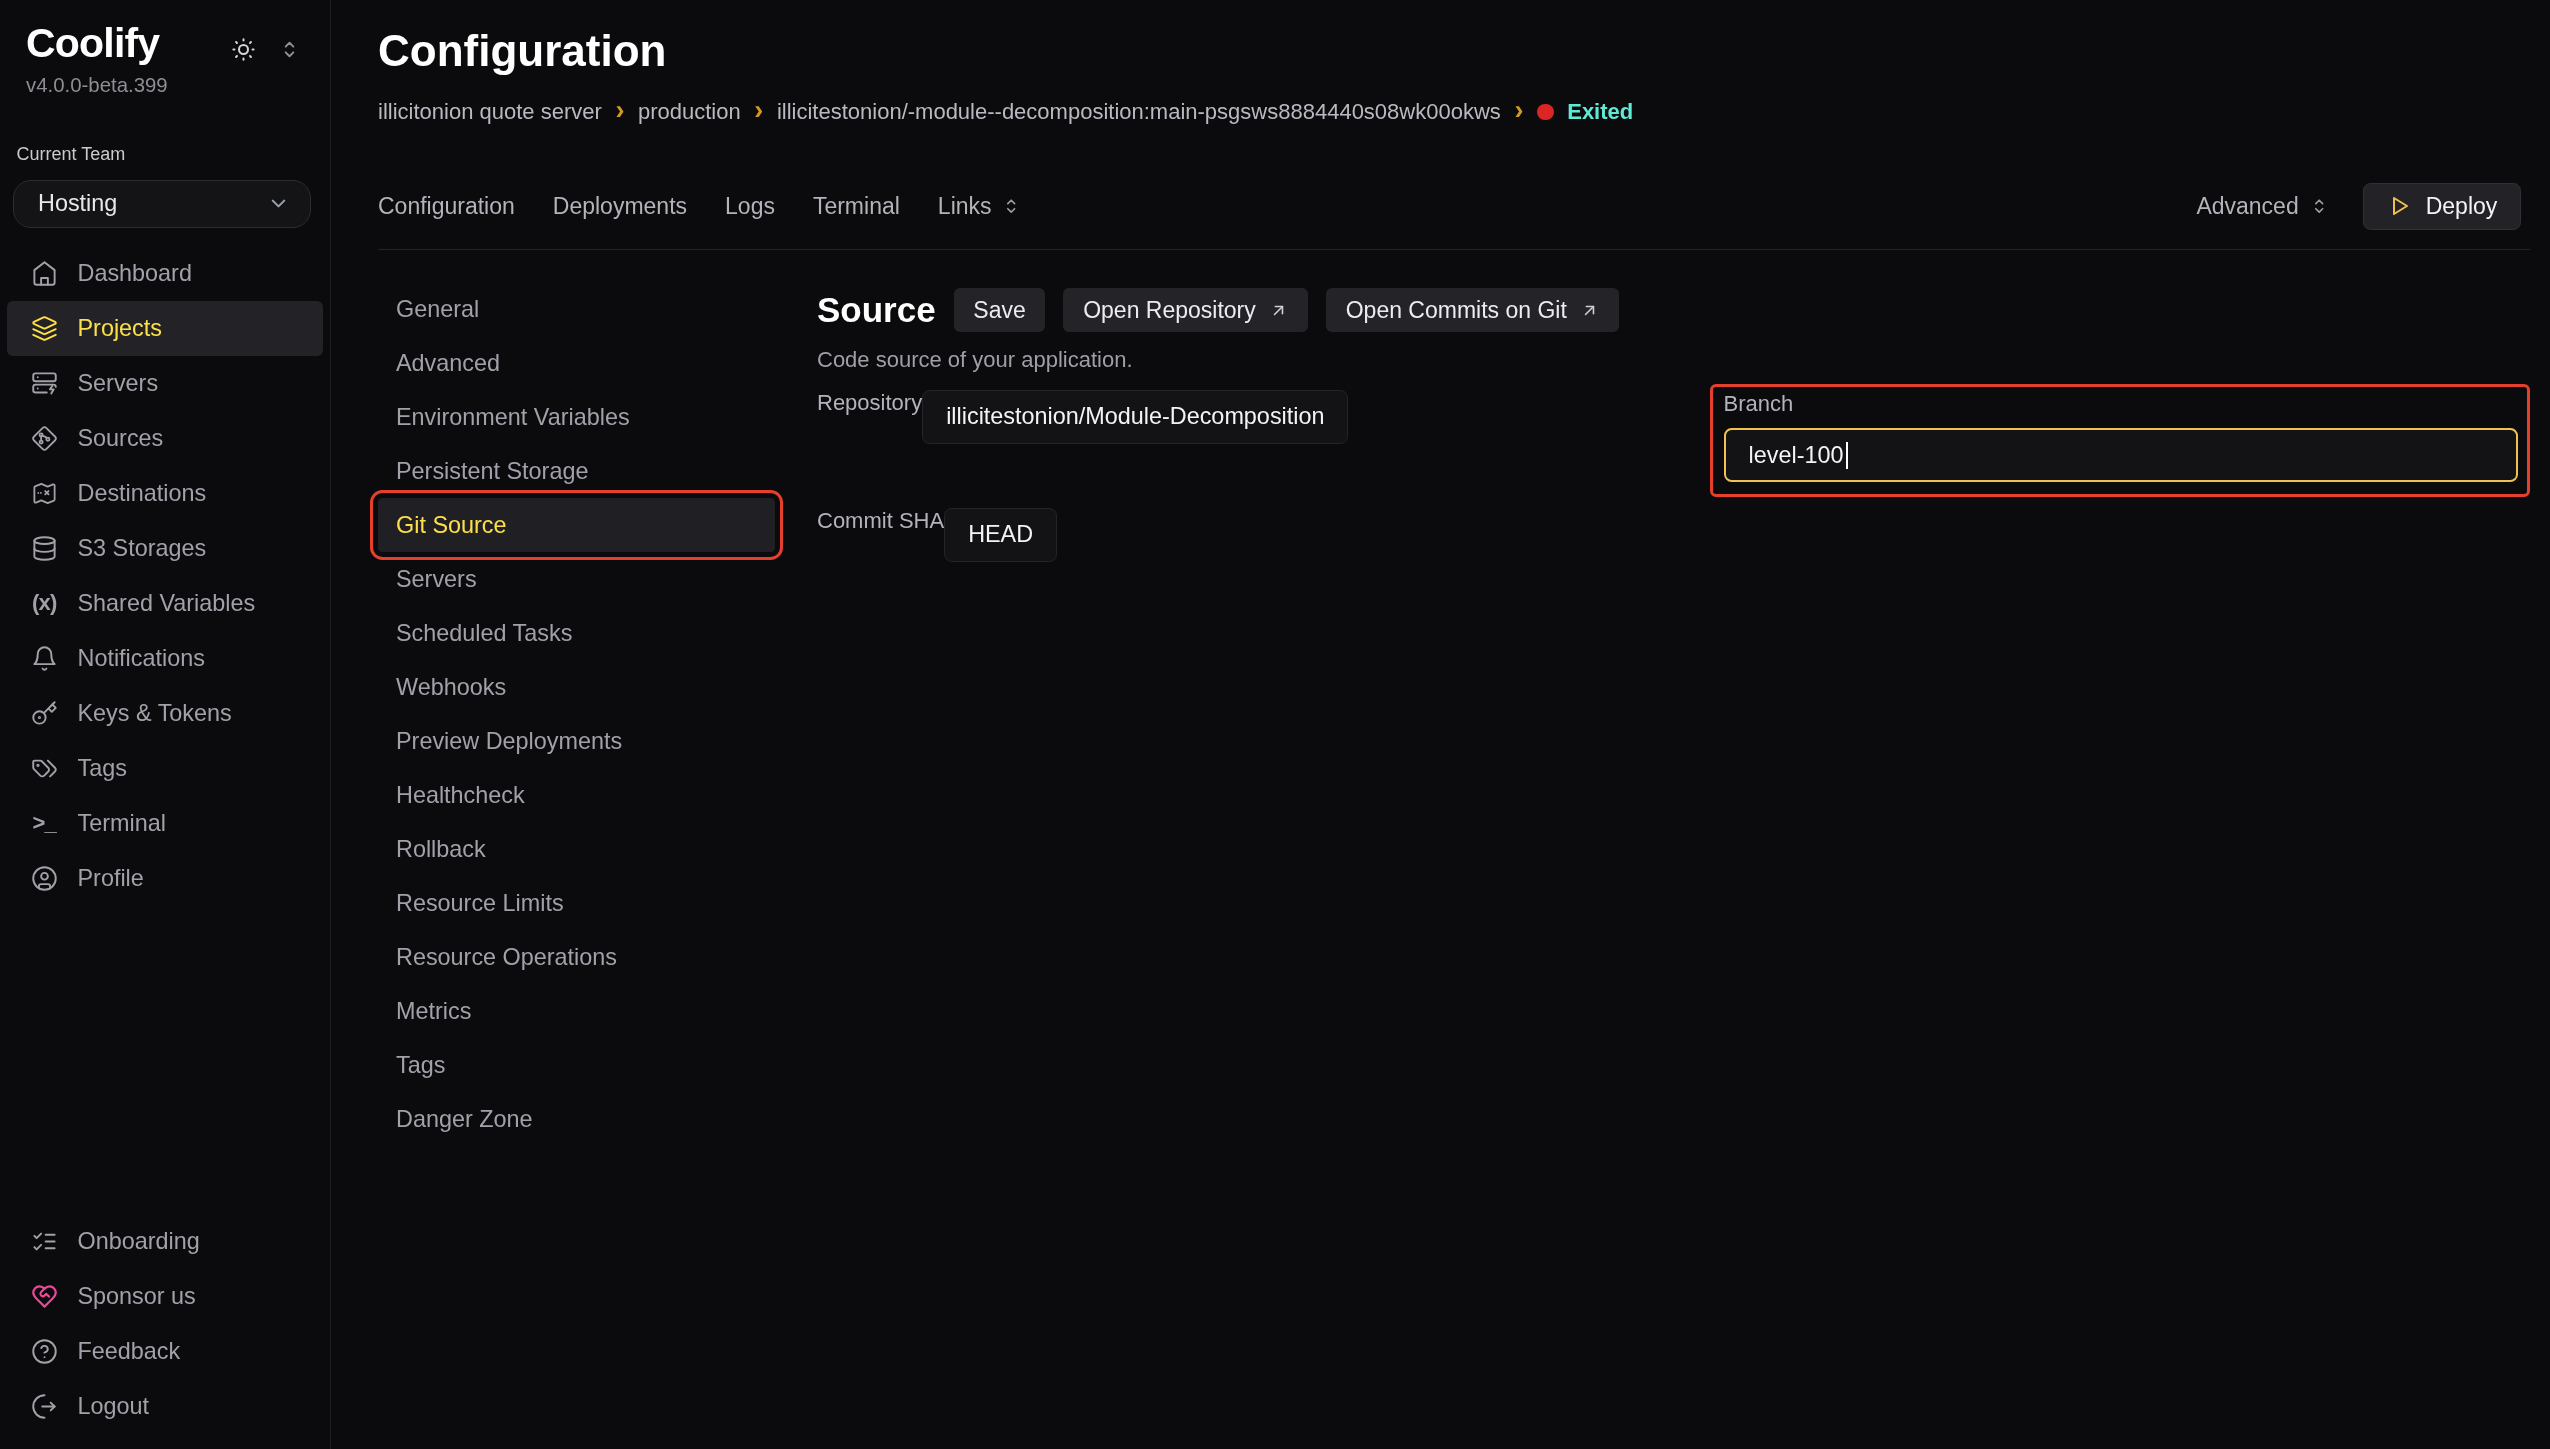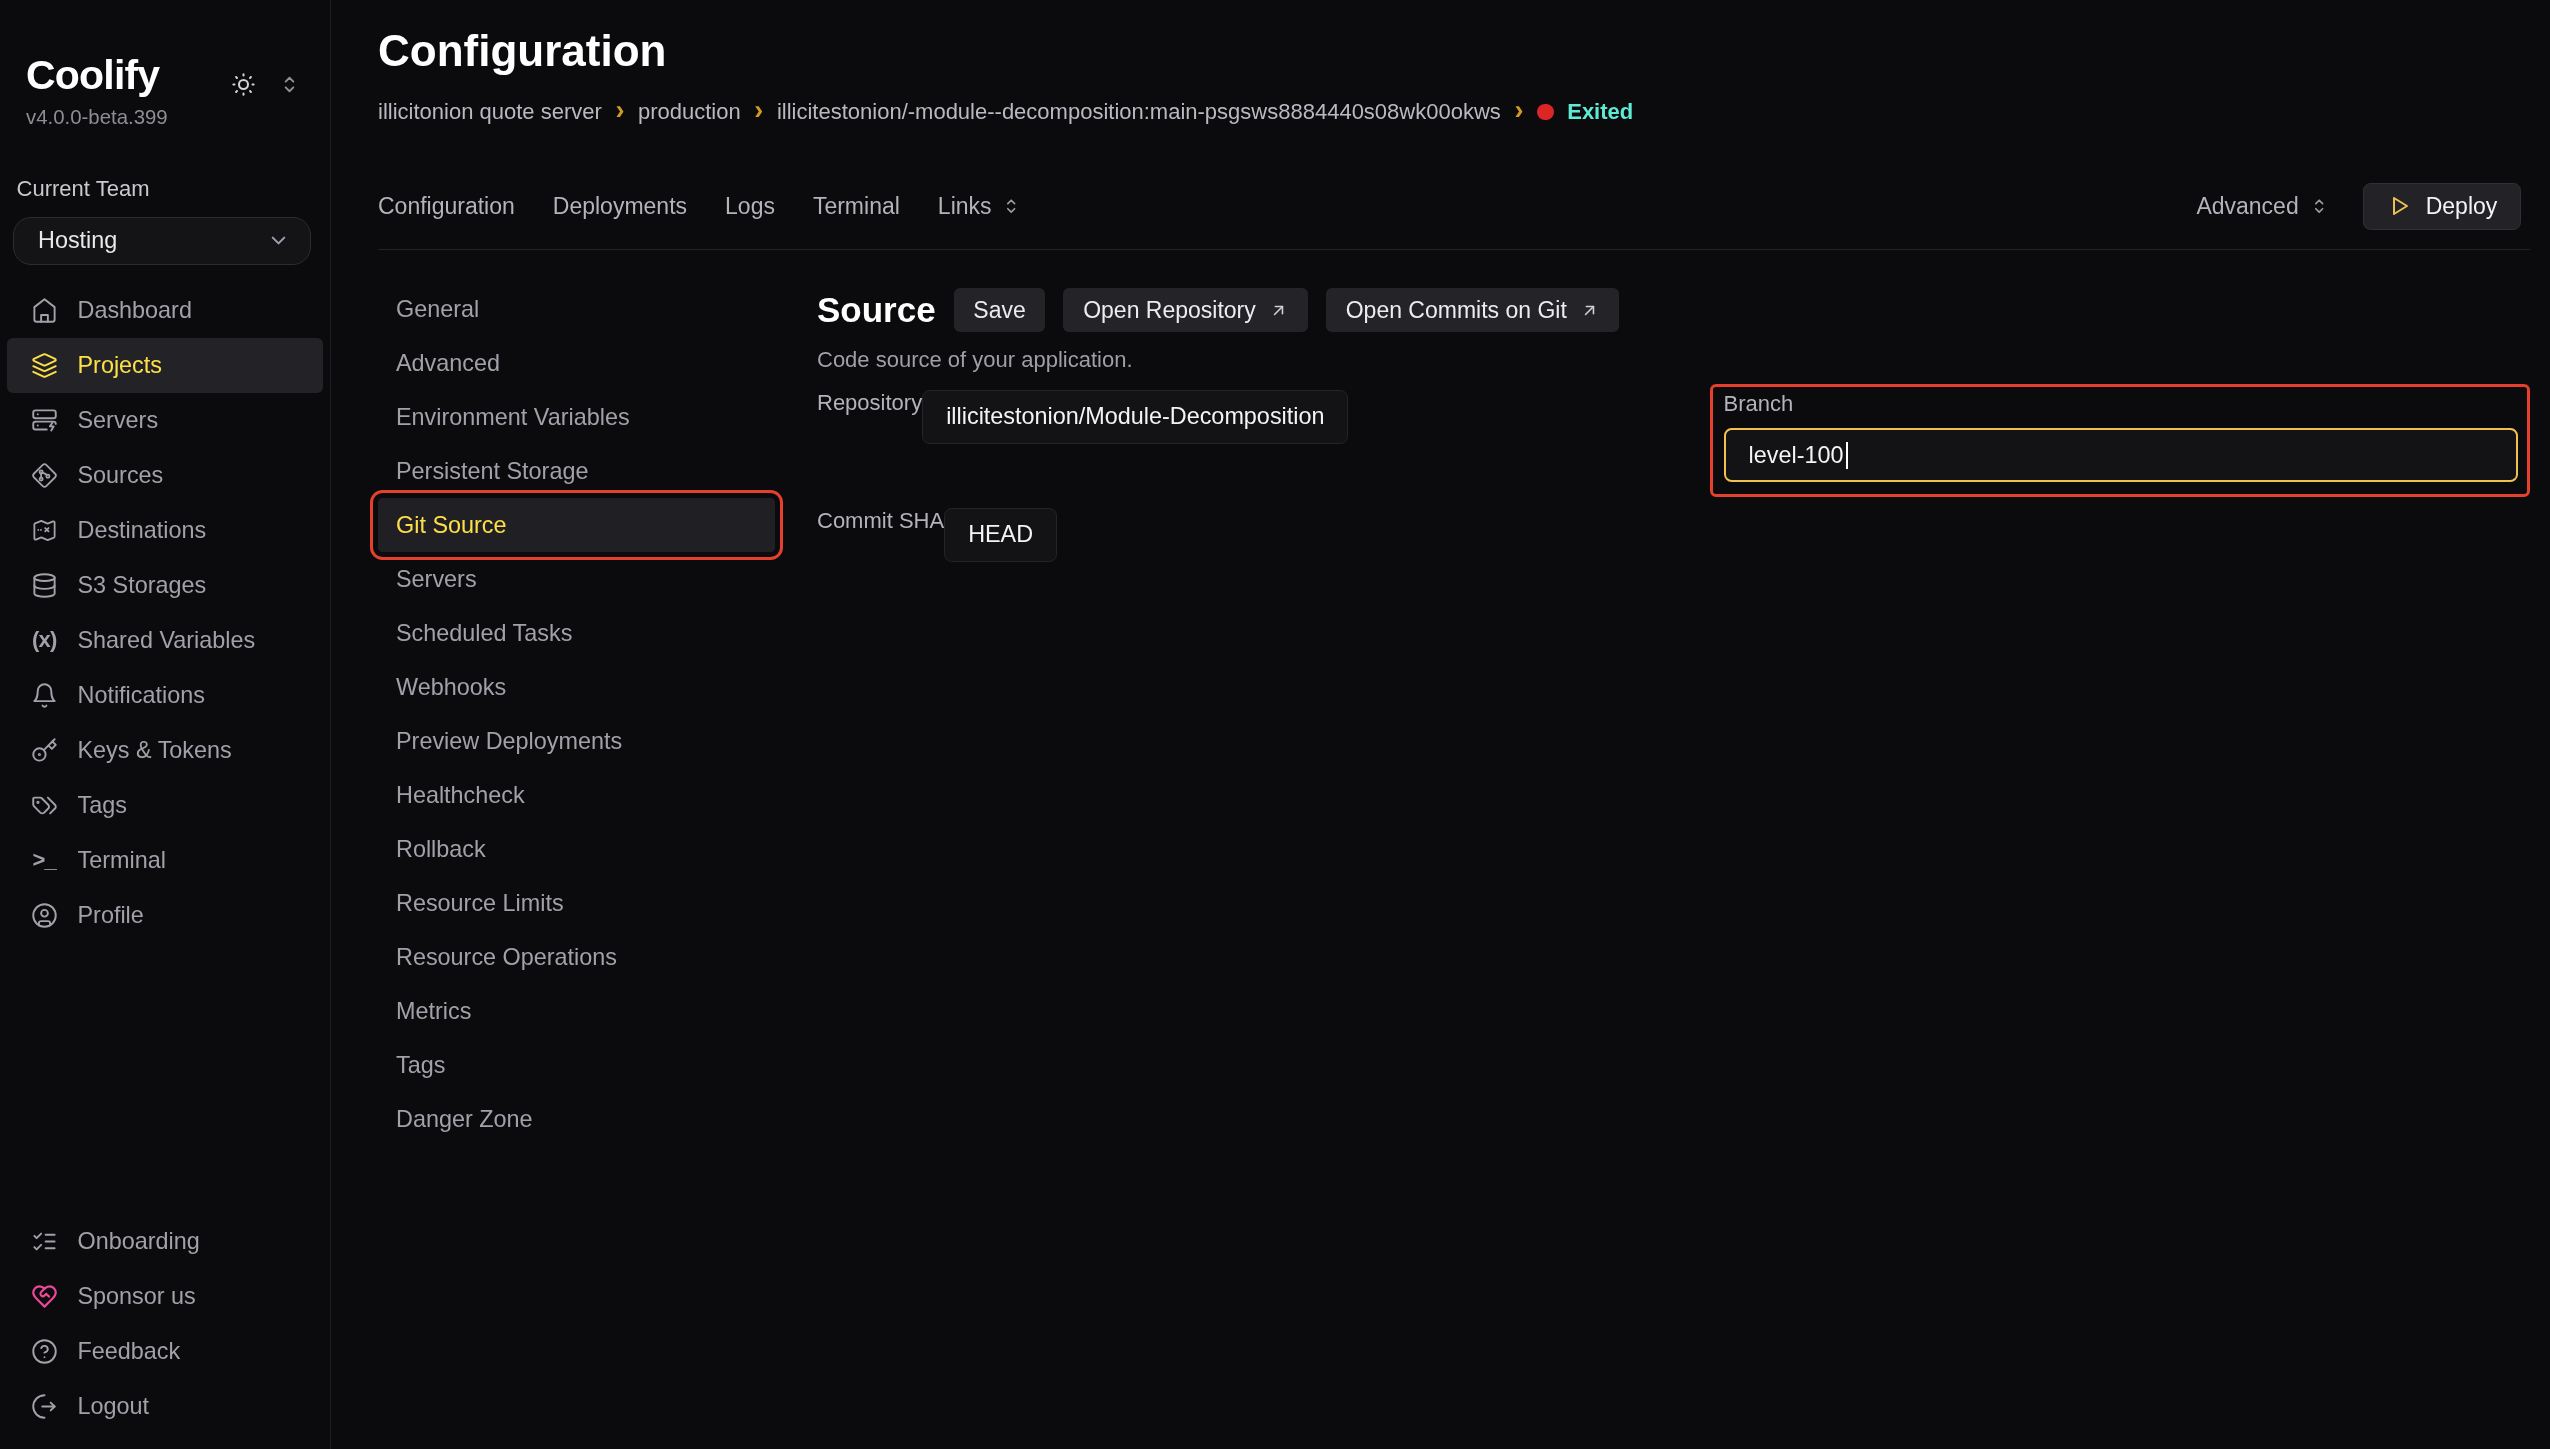"Coolify" .brand-row { align-items: flex-end -> center; margin-top: 32px -> none }
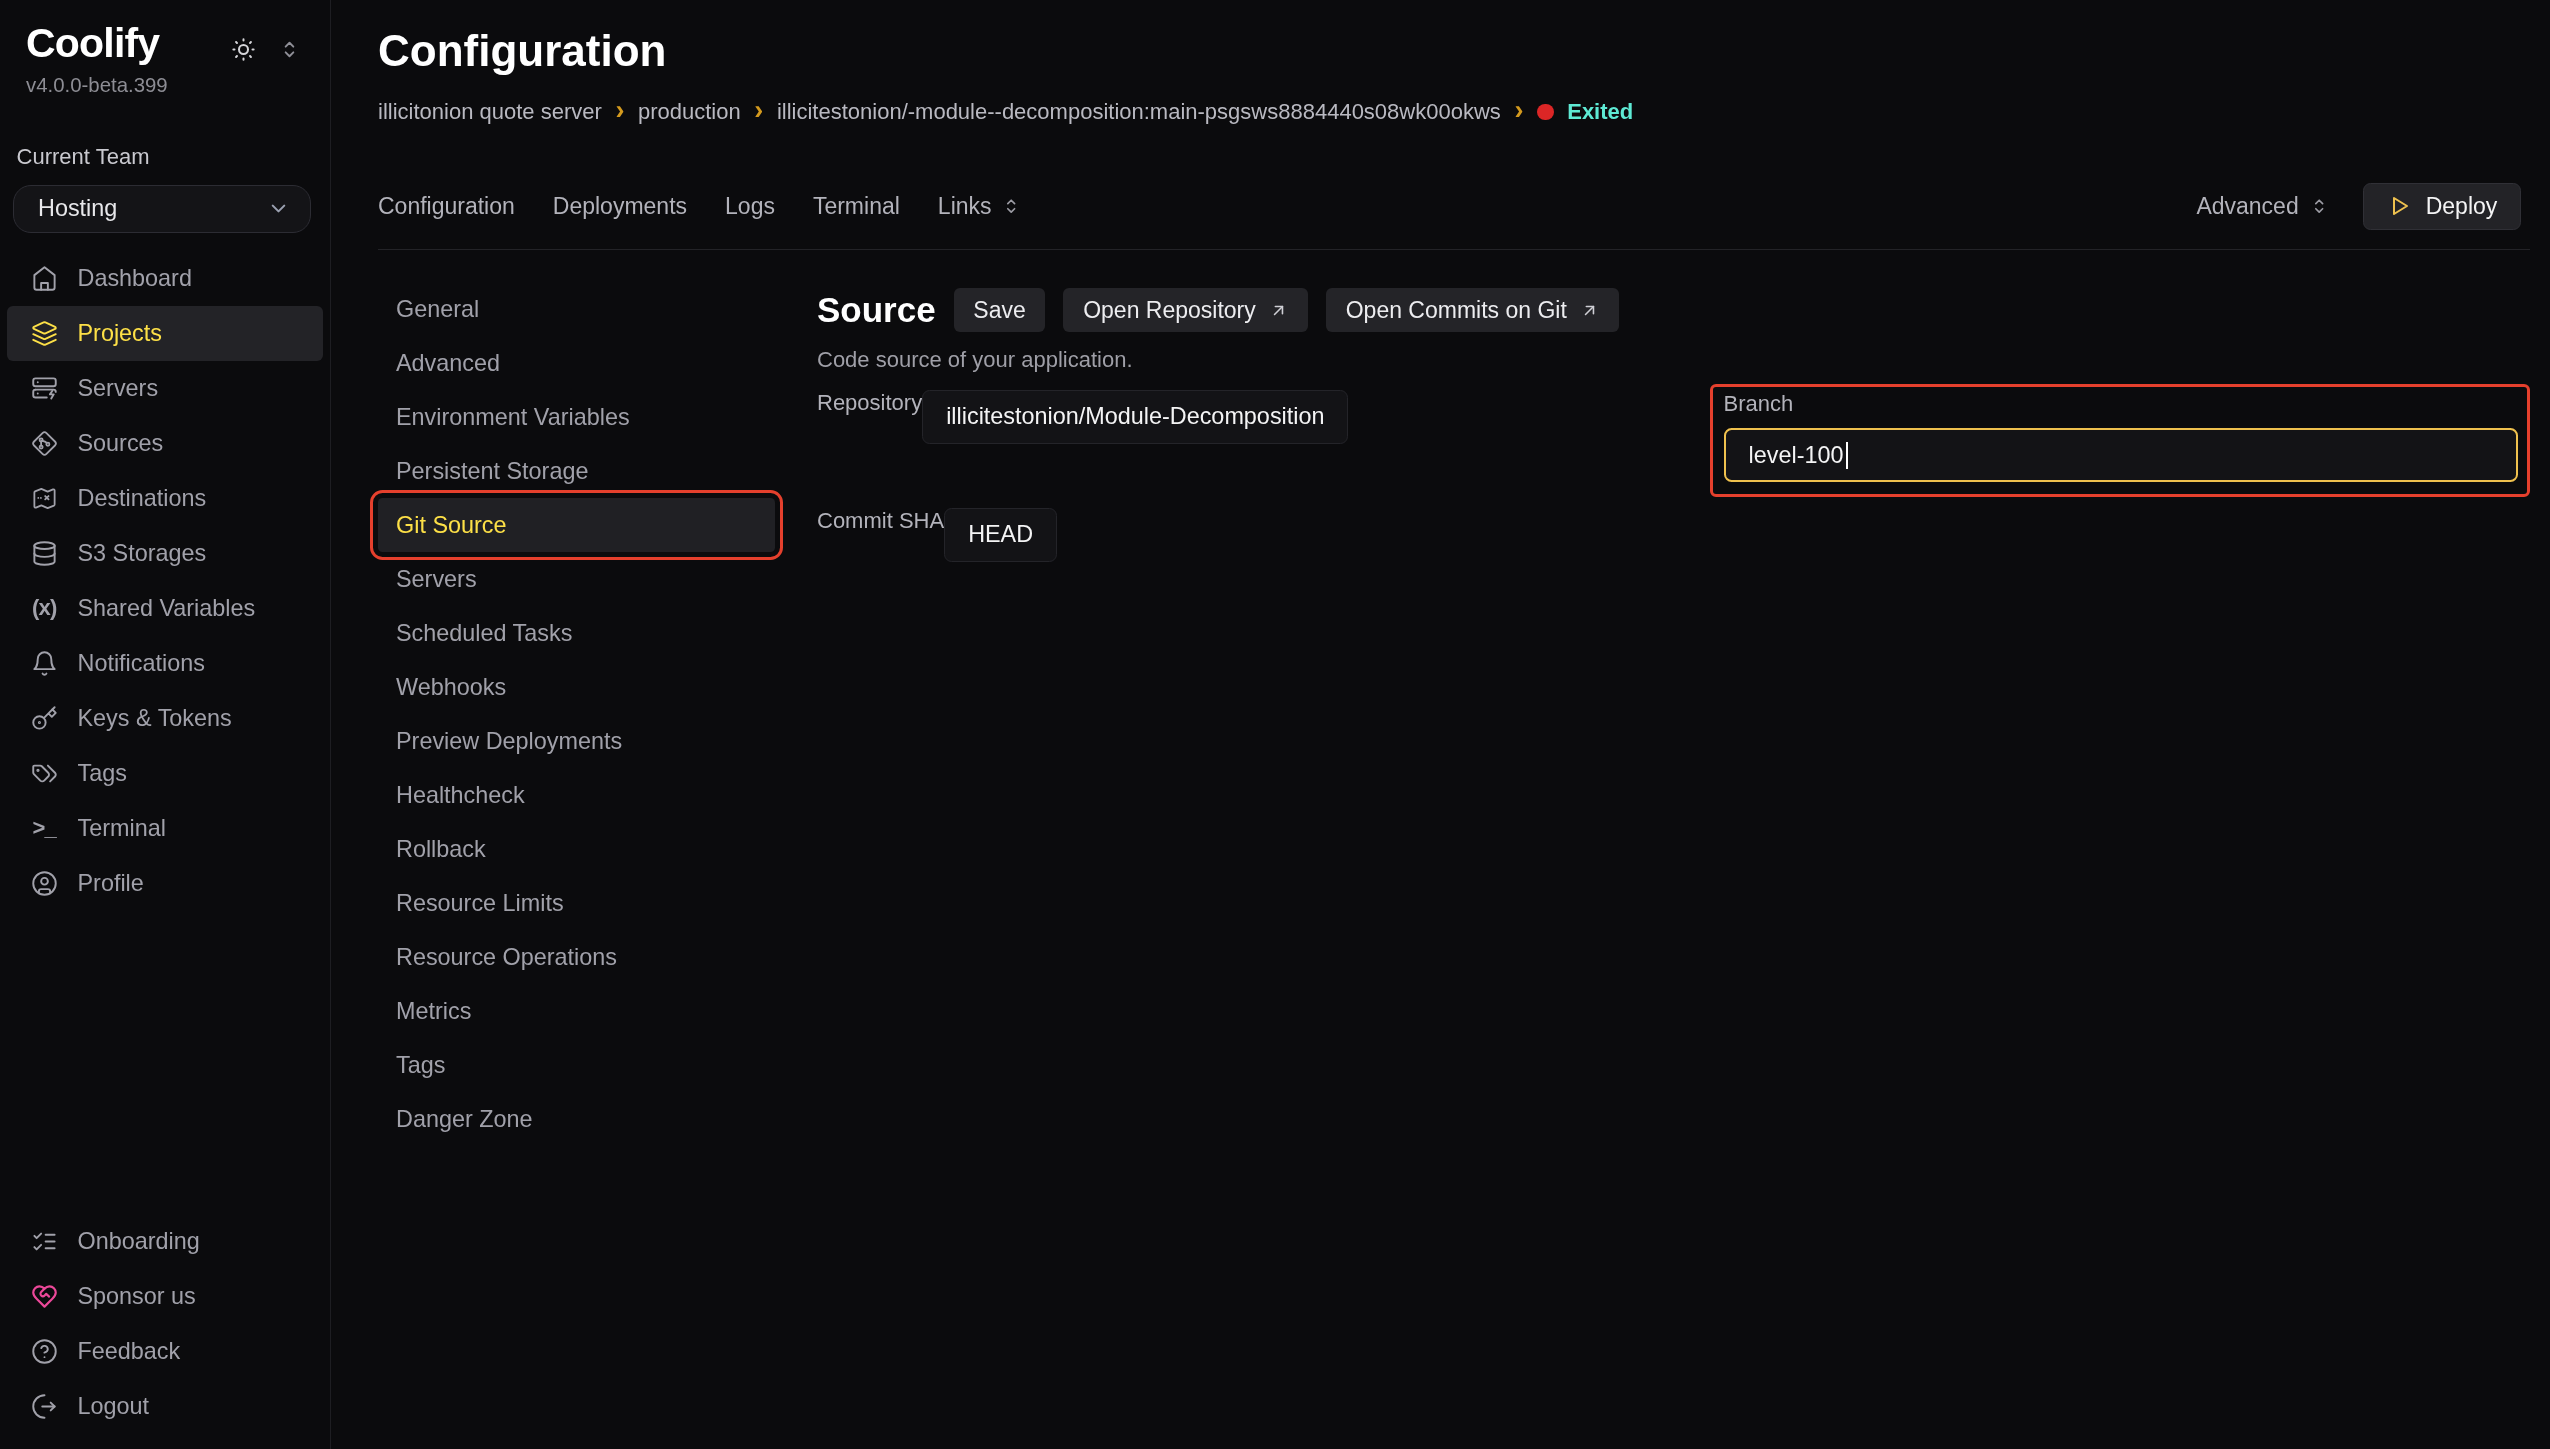"Current Team" .team-label { font-size: 22px -> 18px }
